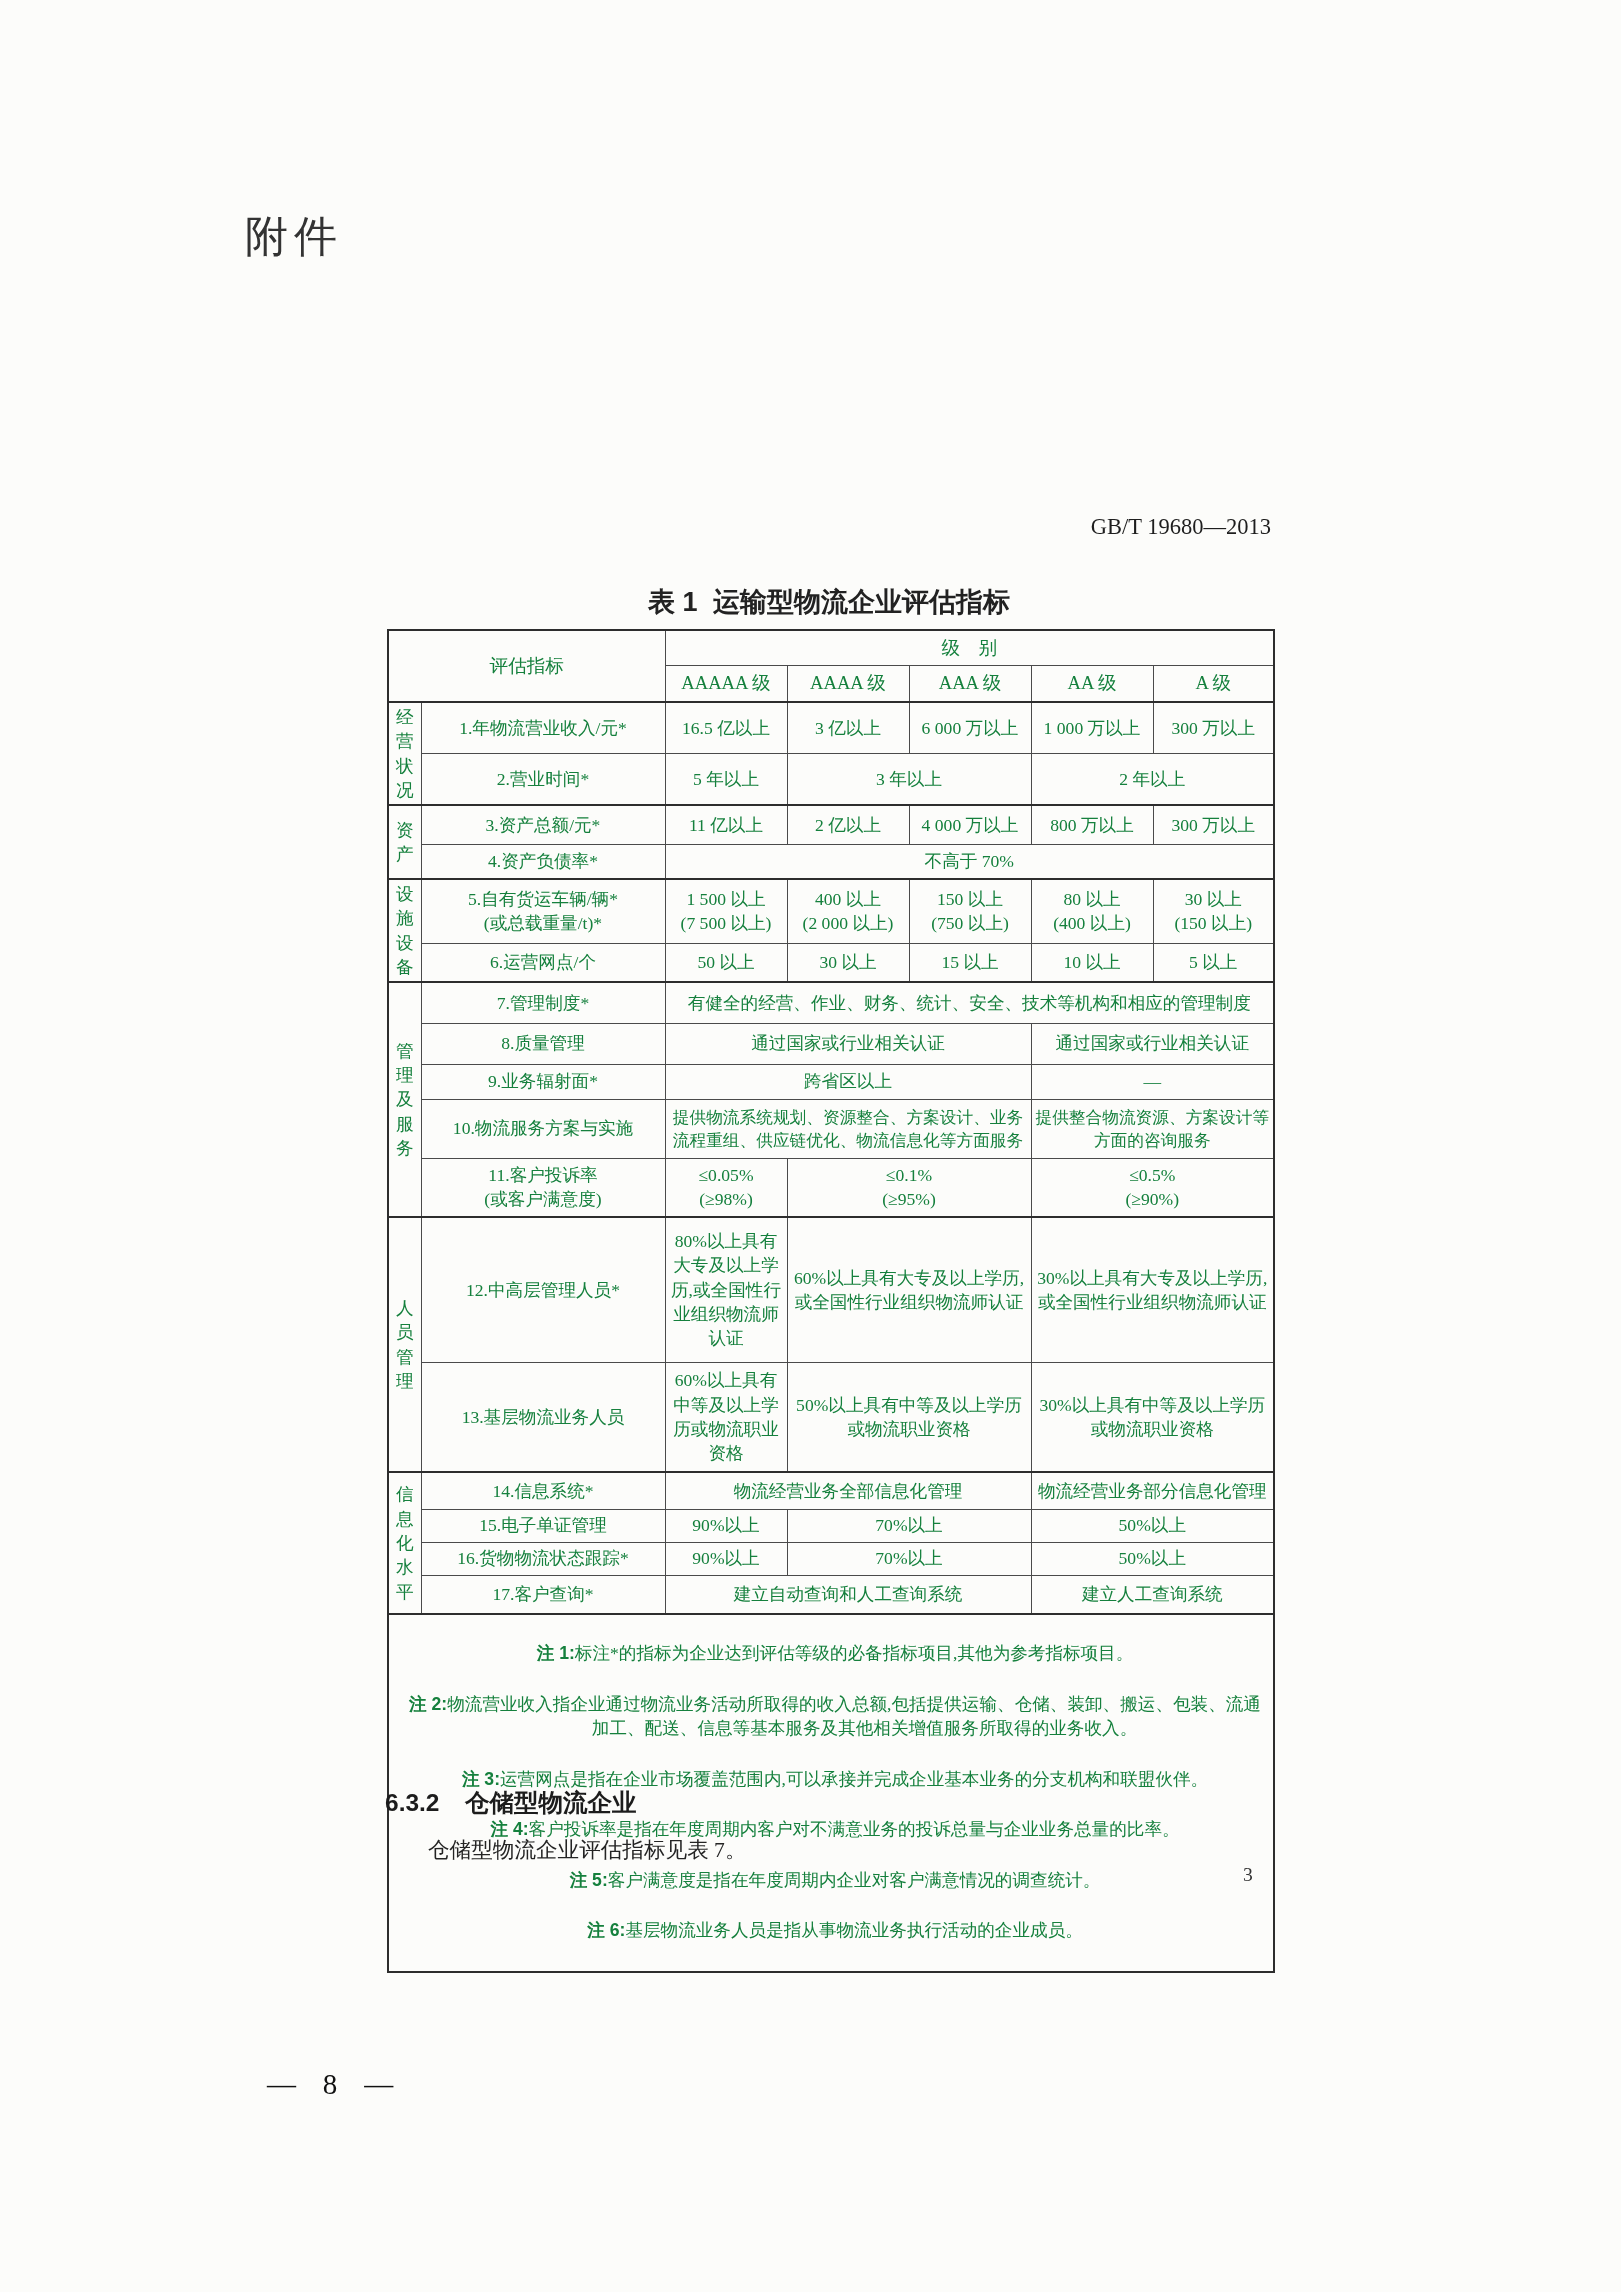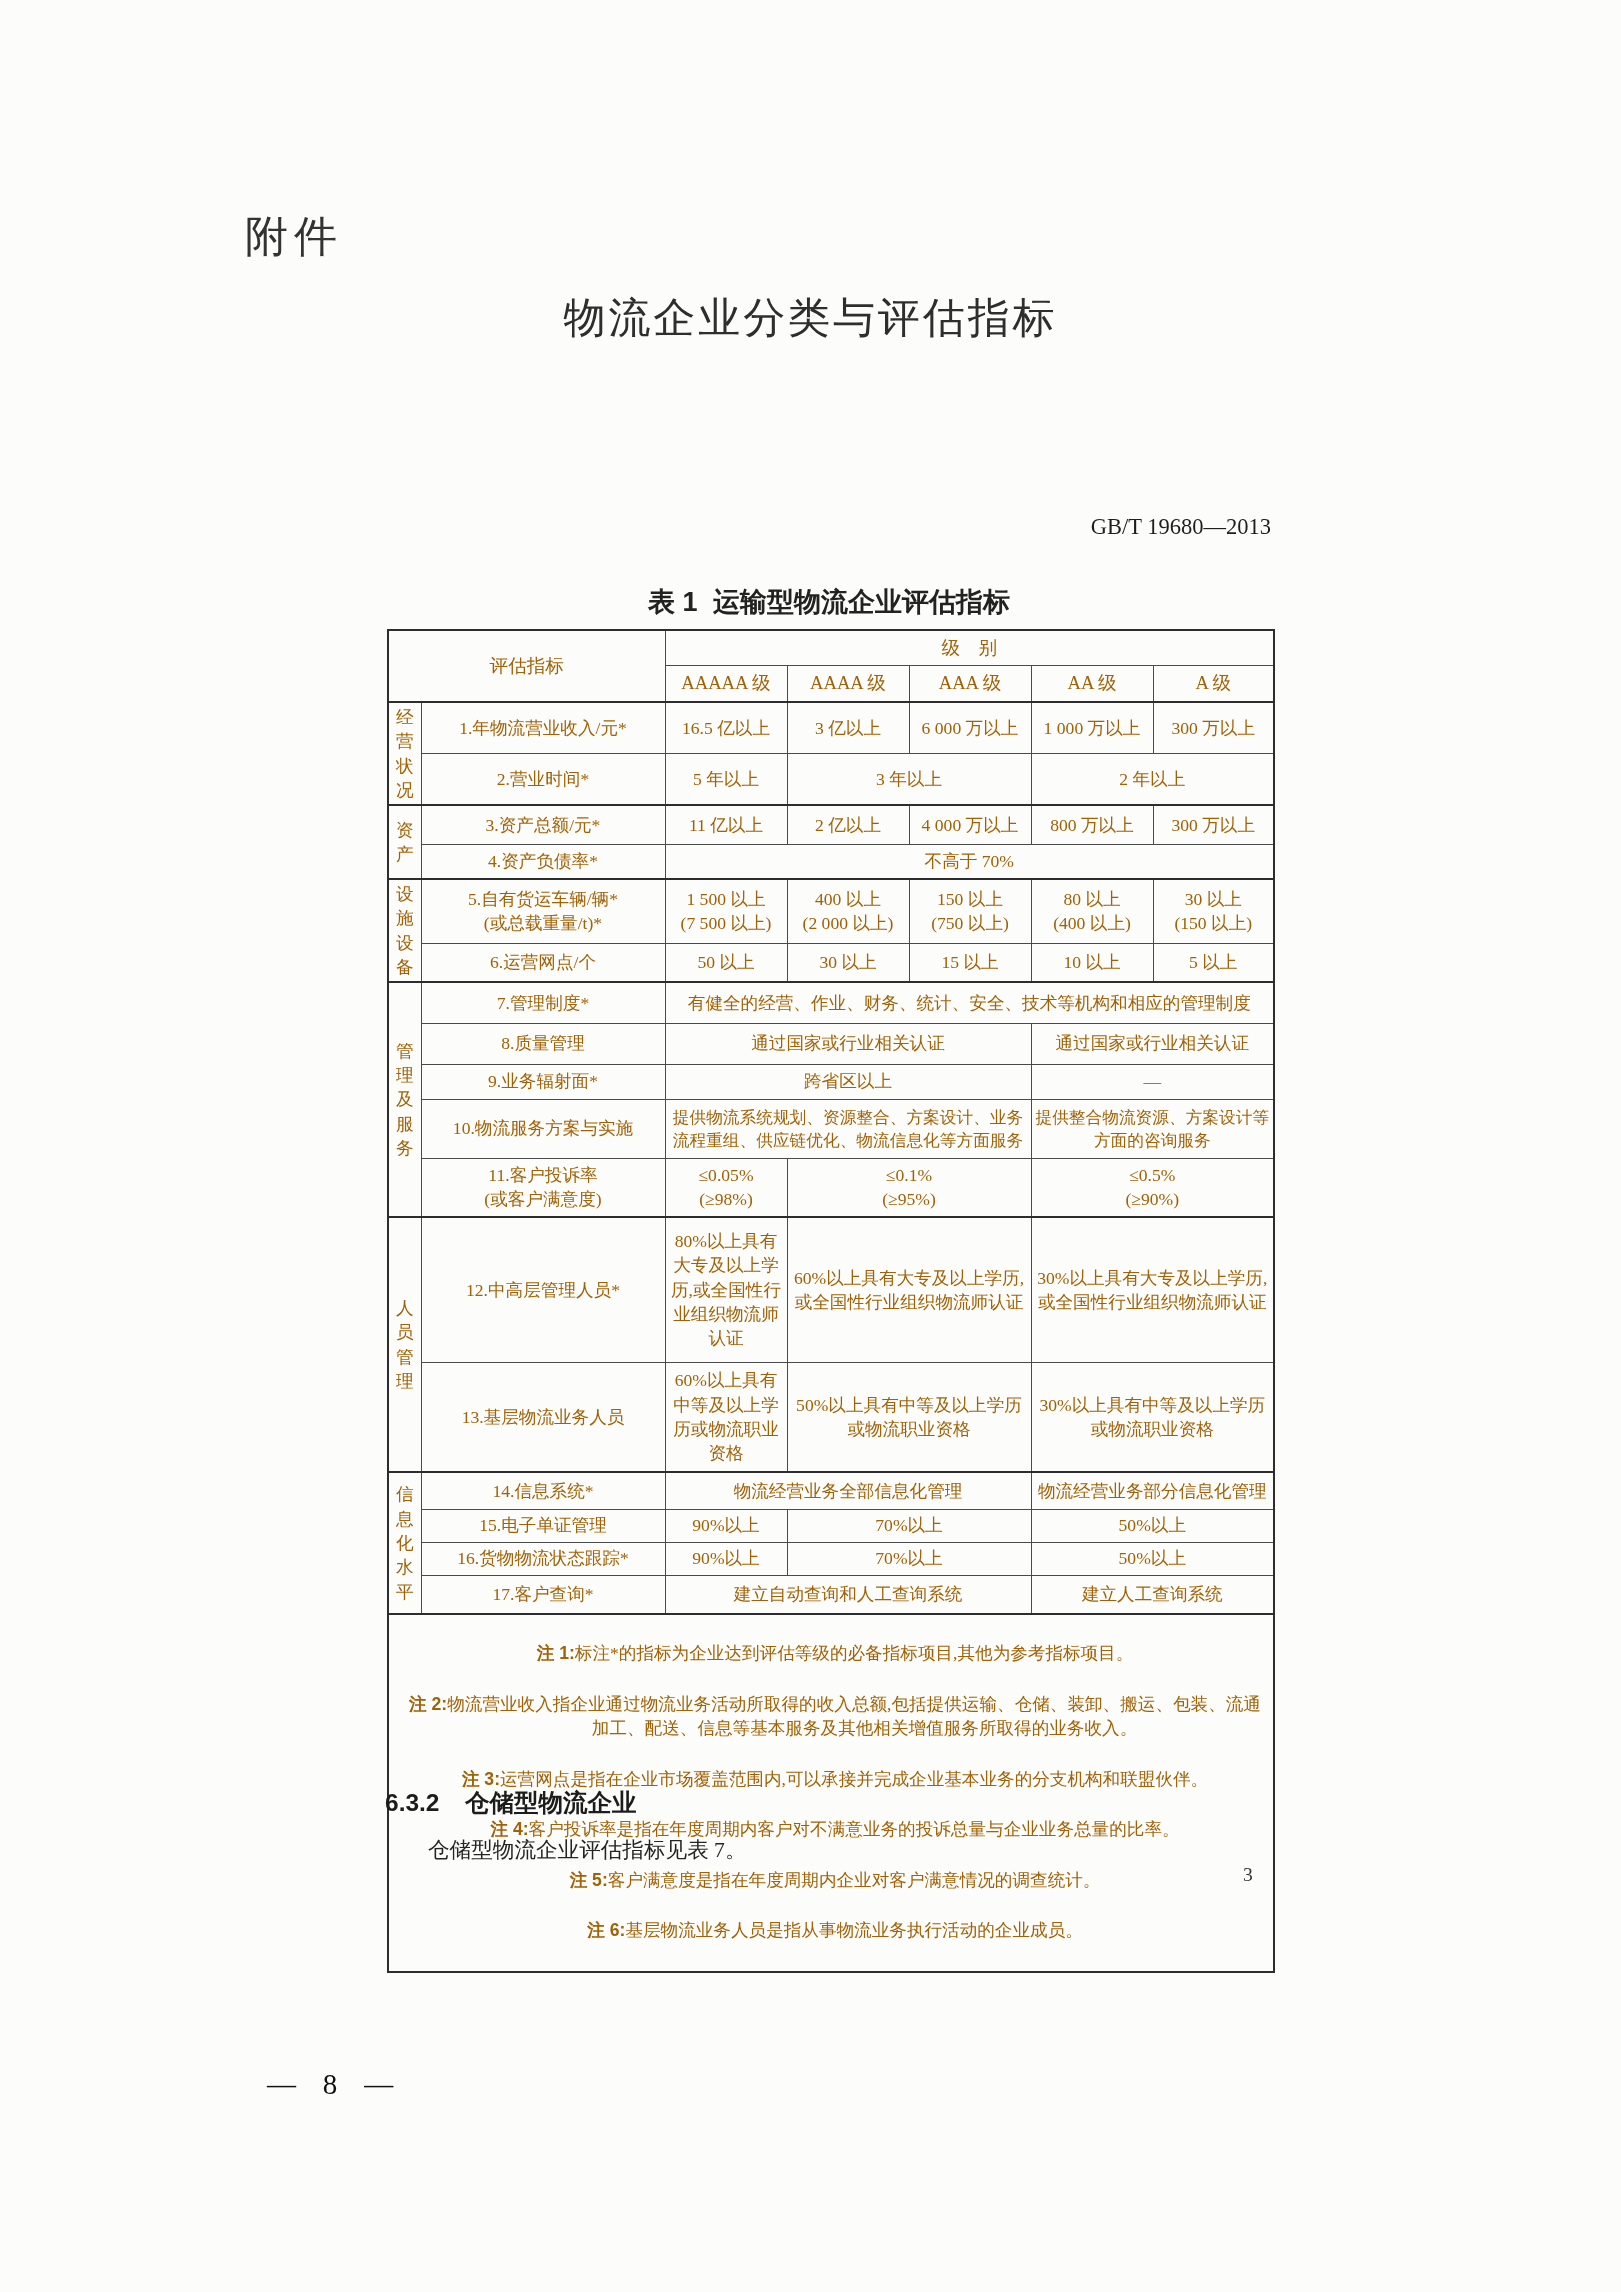"物流企业分类与评估指标" h1.doc-title { html: <h1>物流企业分类与评估指标</h1> -> none }
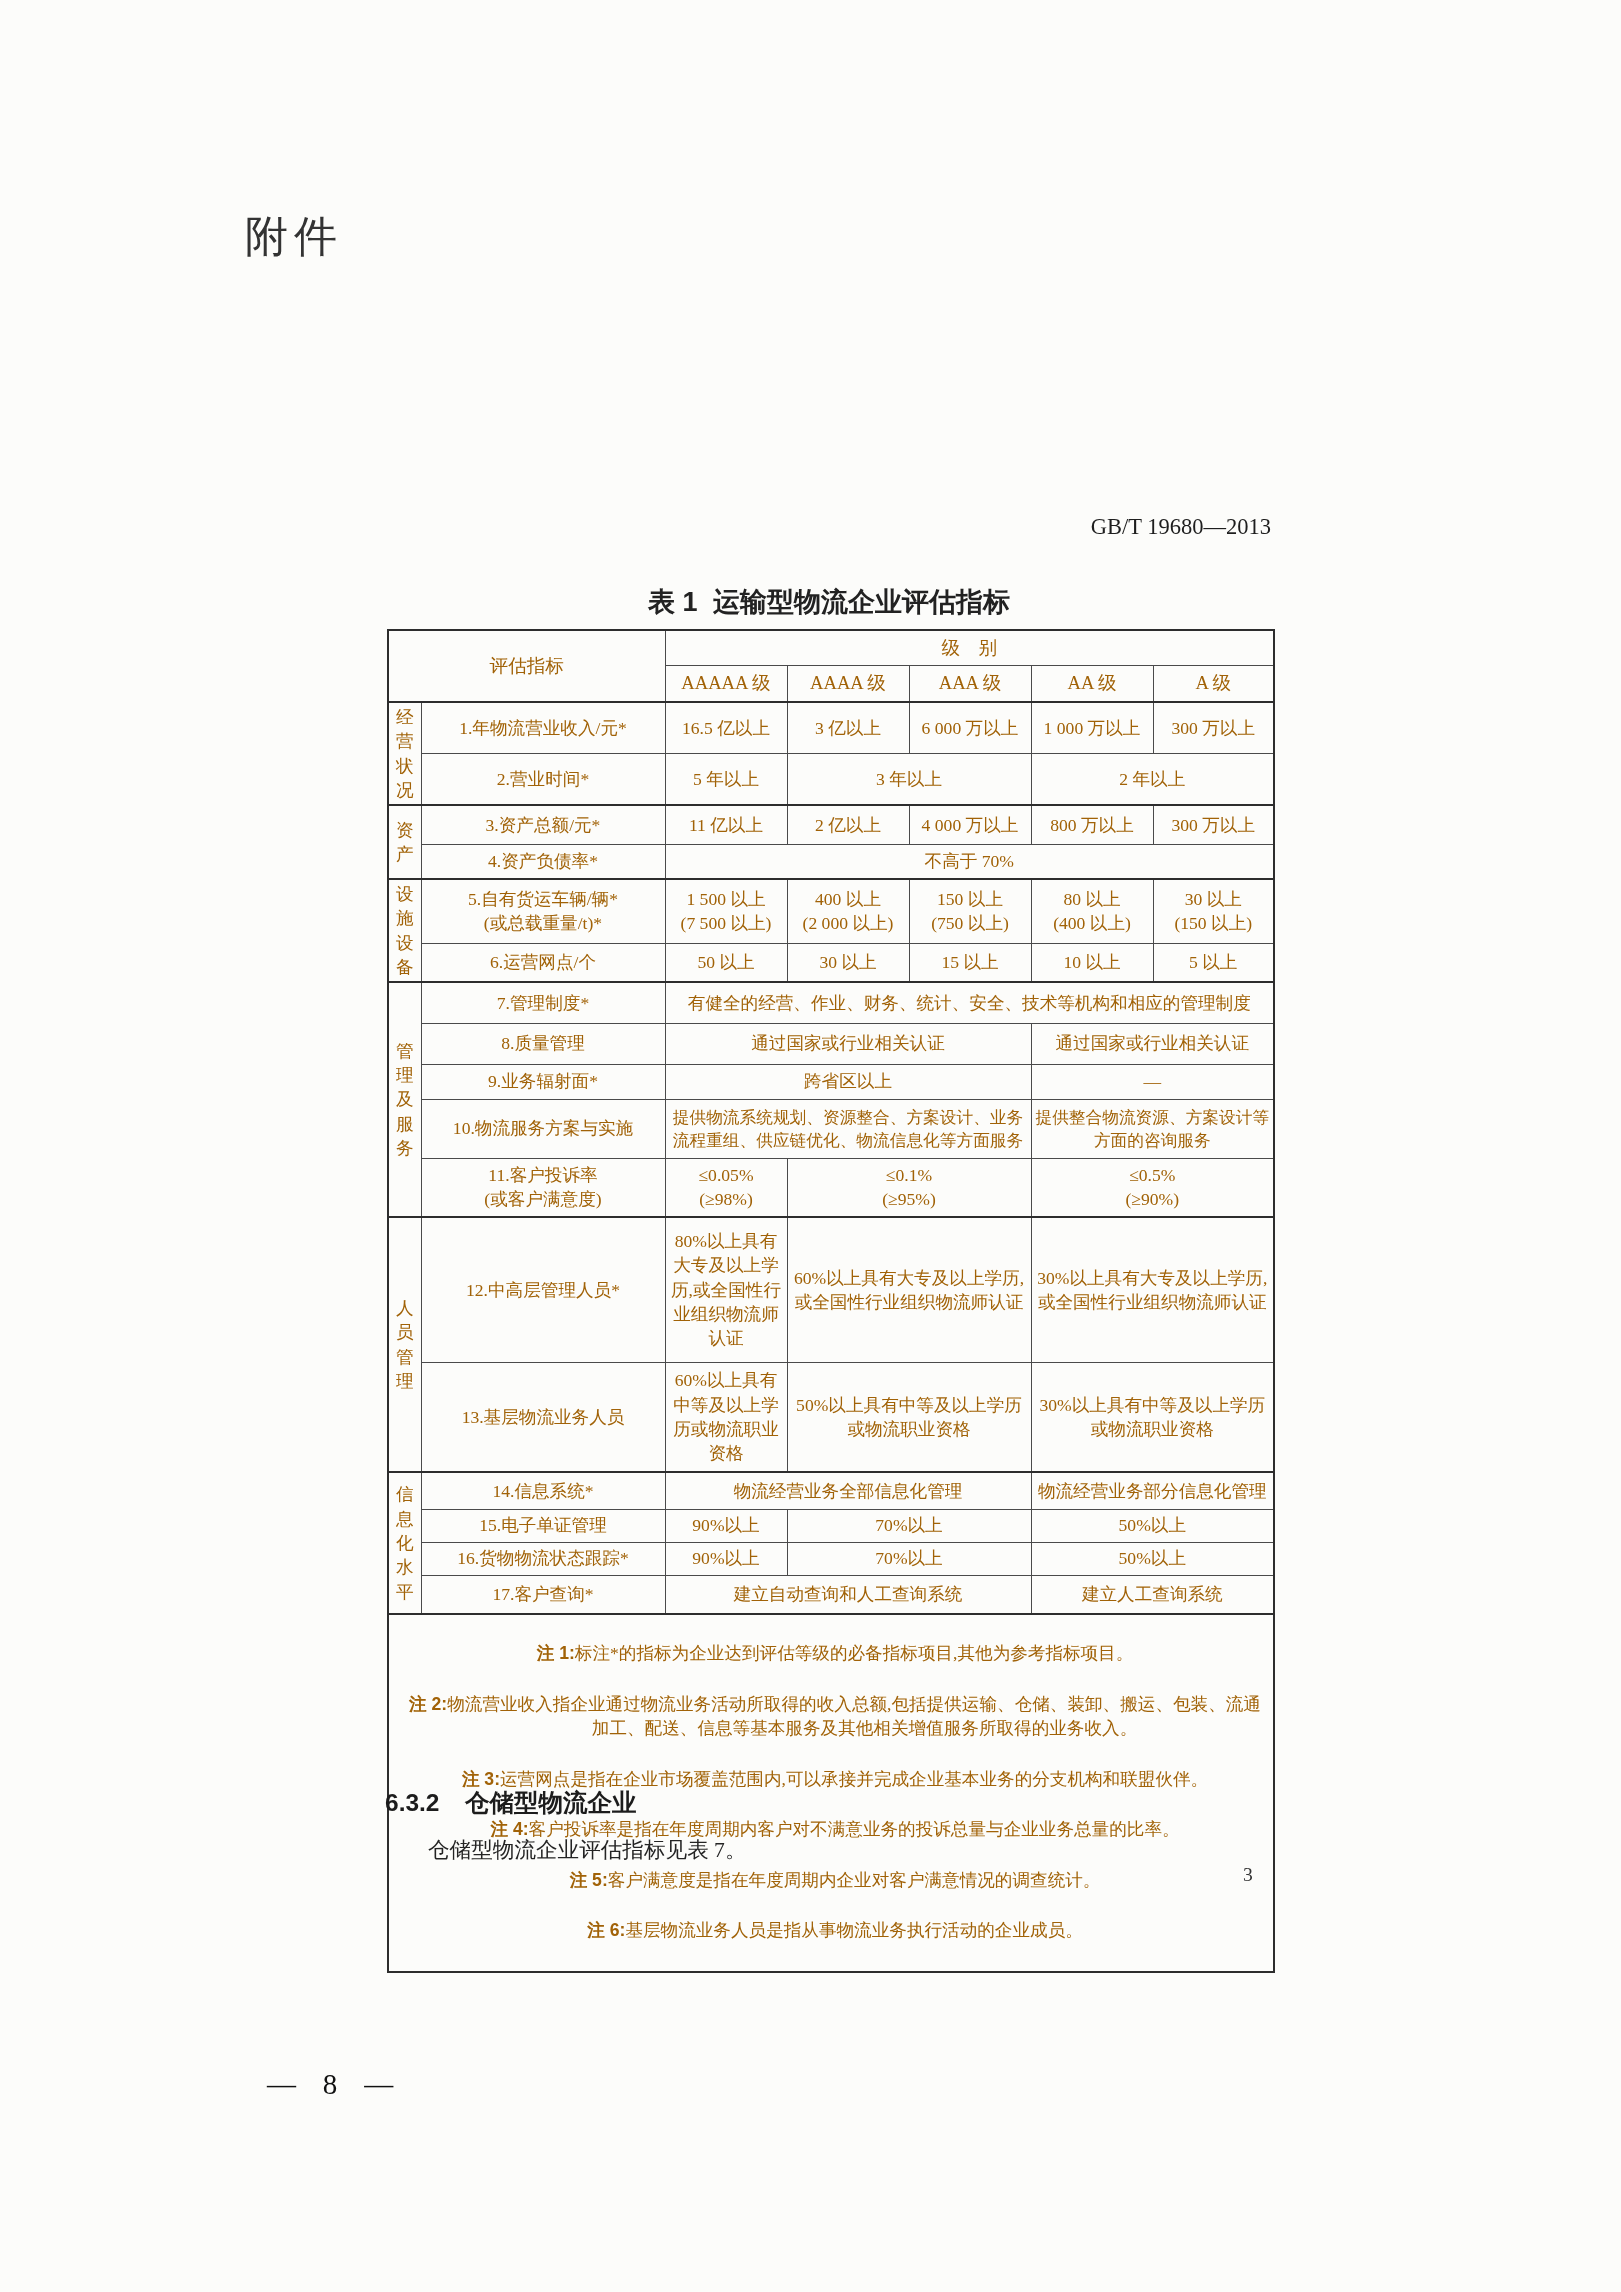"评估指标" table.eval { color: #a16207 -> #15803d }
